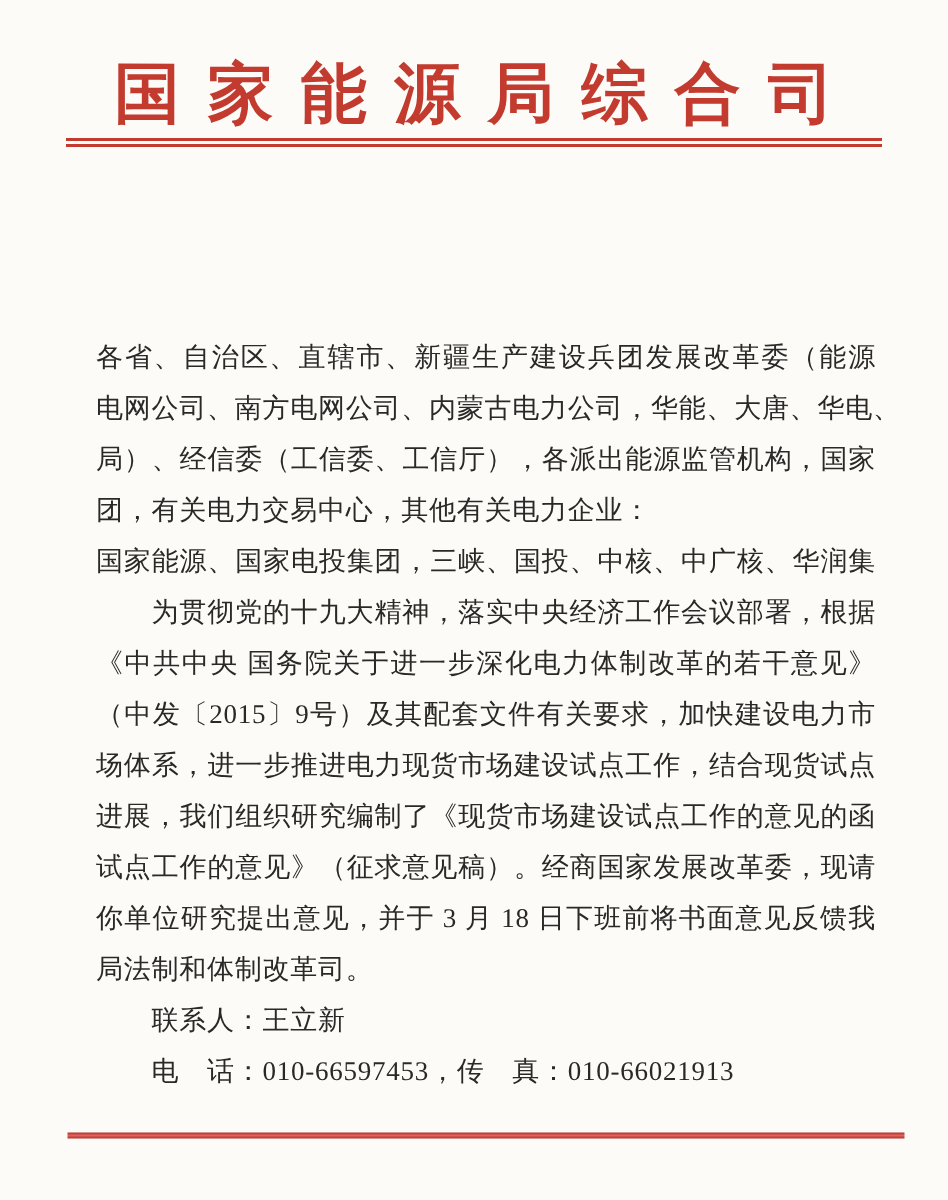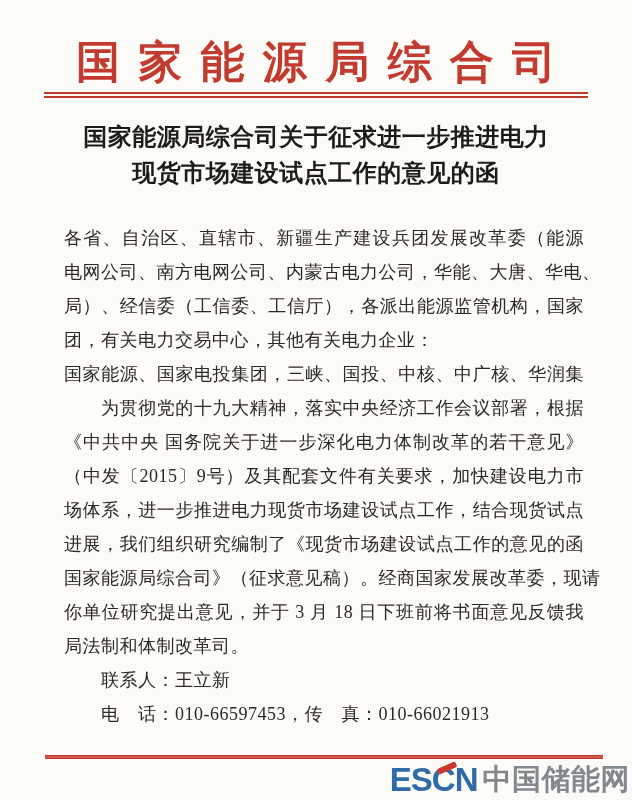"国家能源局综合司关于征求进一步推进电力" div.doc-title { html: <div> <div>国家能源局综合司关于征求进一步推进电力</div> <div>现货市场建设试点工作的意见的函</div> </div> -> none }
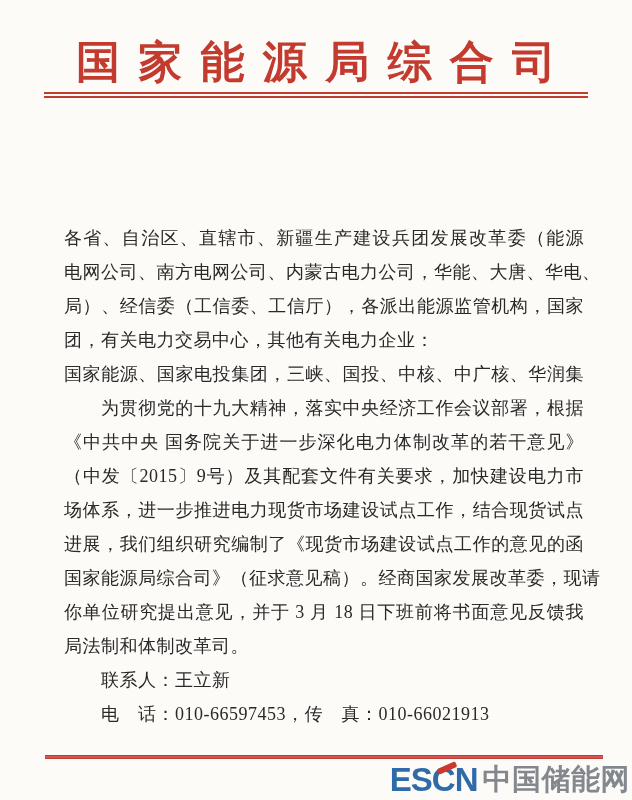"国家能源局综合司》（征求意见稿）。经商国家发展改革委，现请" div.line { text: 国家能源局综合司 -> 试点工作的意见 }
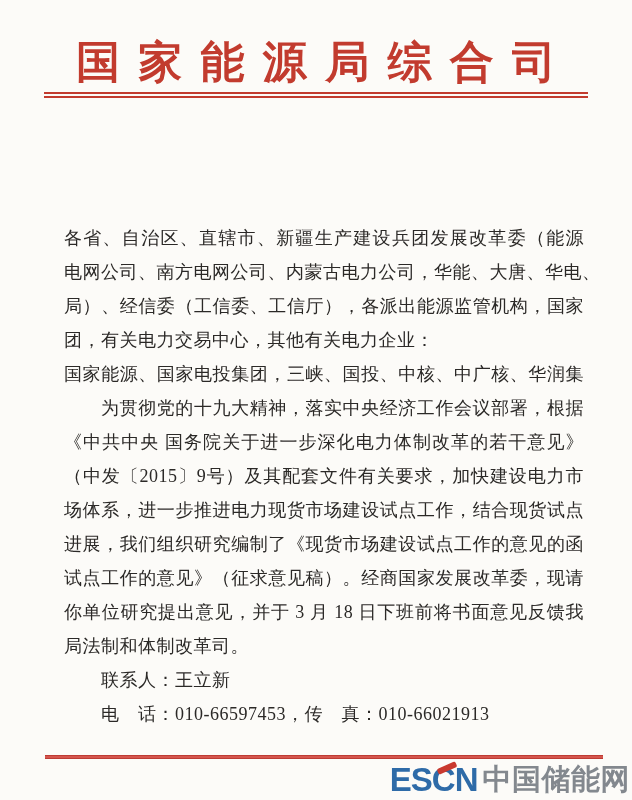"ESCN" div.logo { html: <div> <span>ESCN</span> <span></span> <span>中国储能网</span> </div> -> none }
